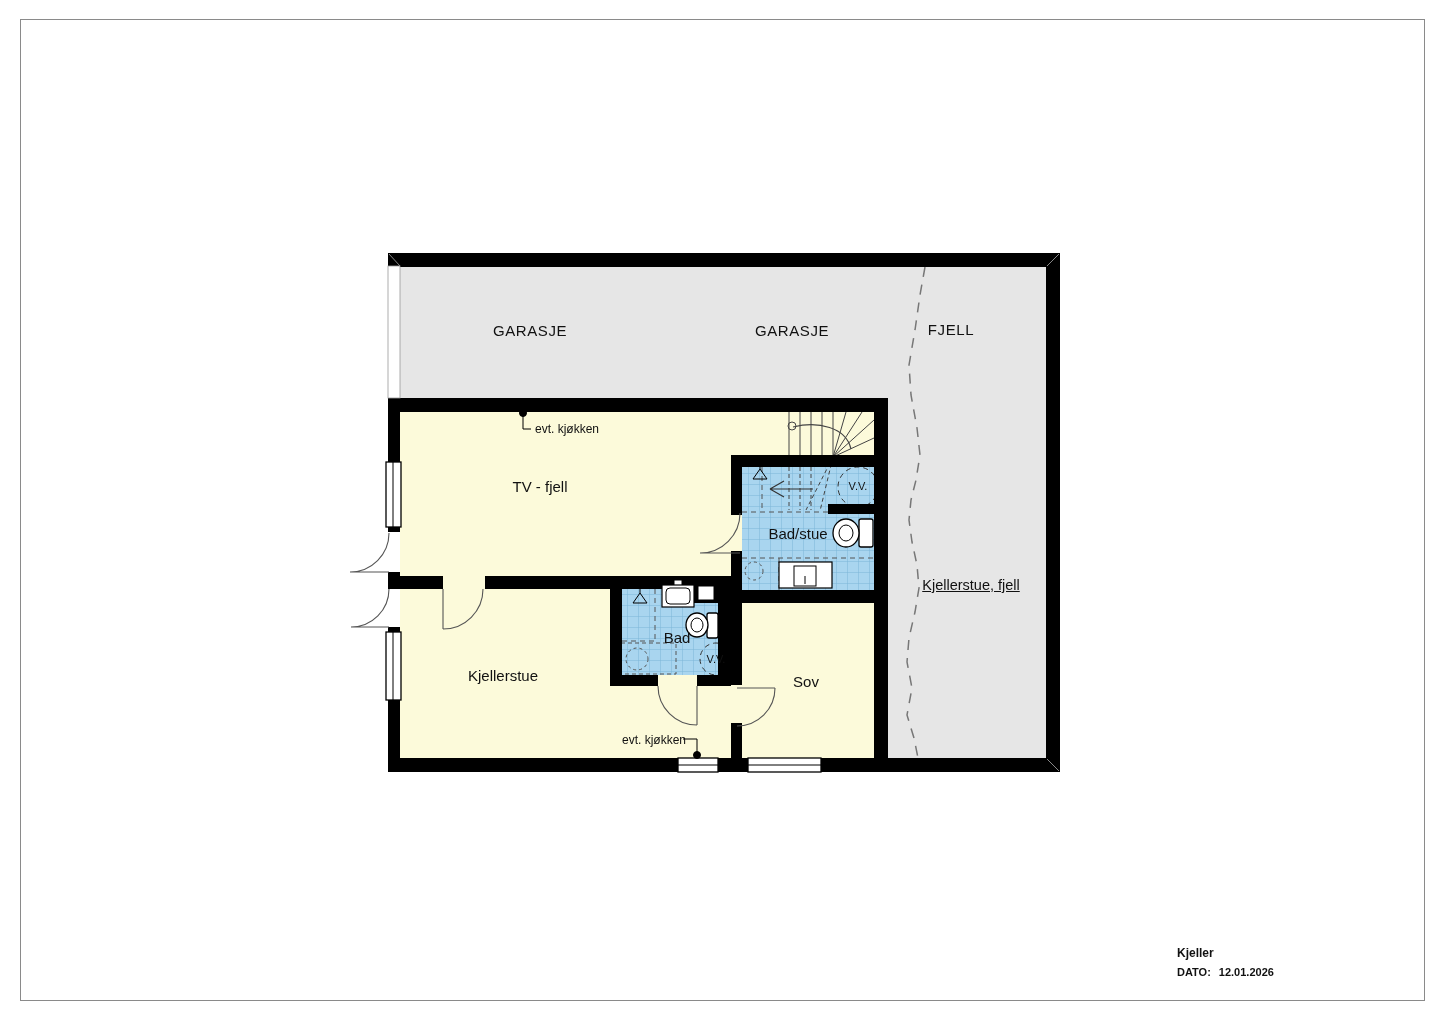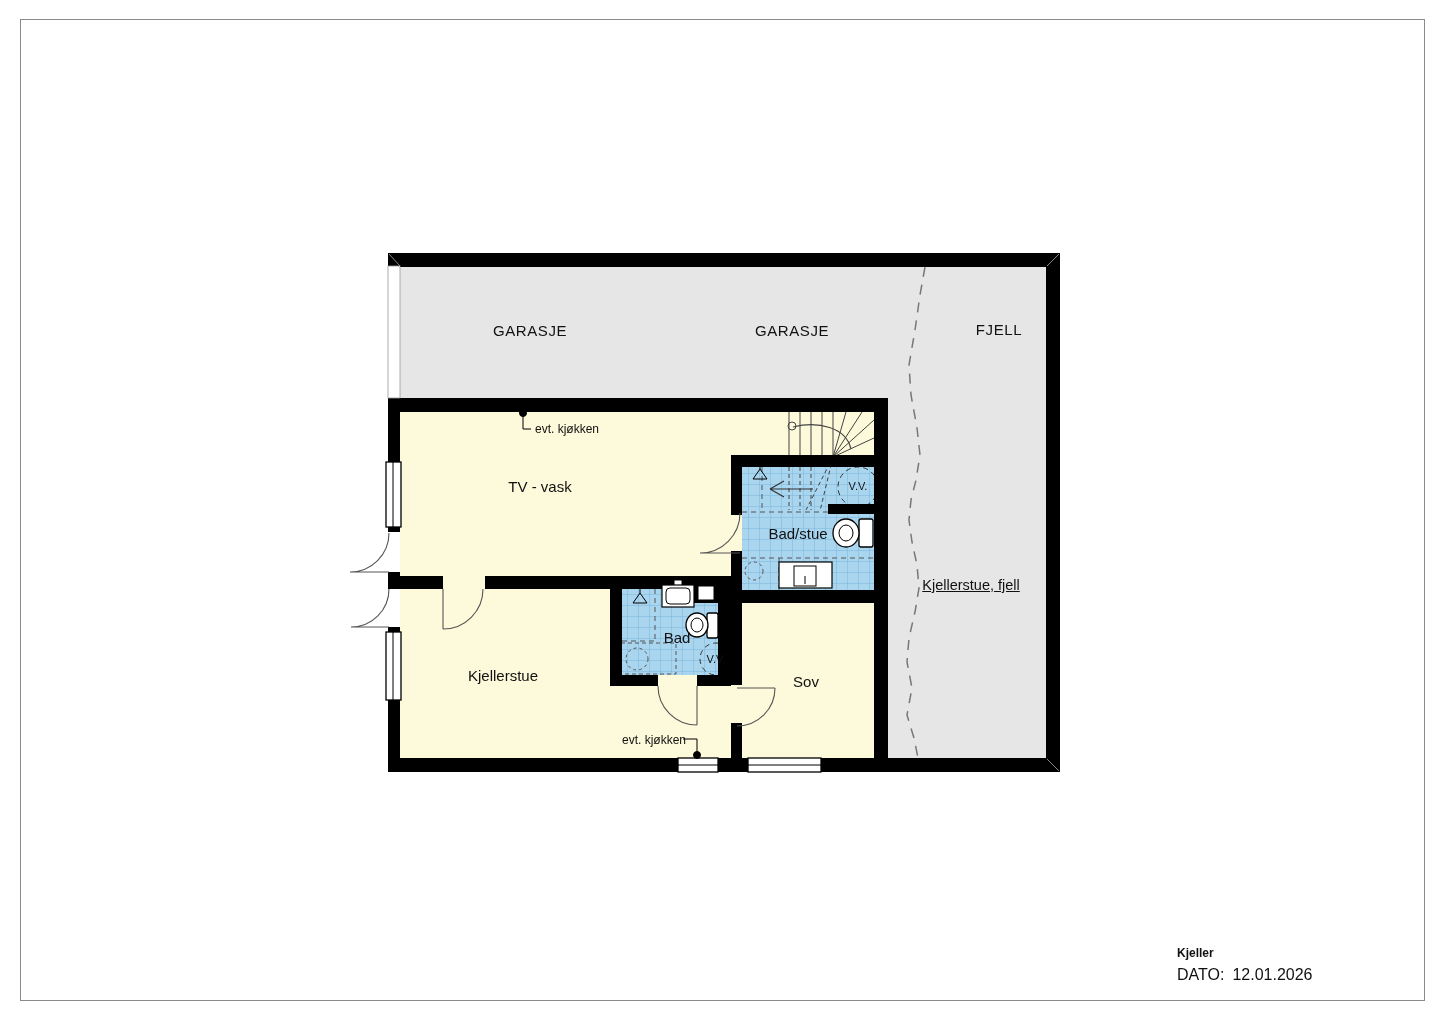"FJELL" div.lbl { left: 999px -> 951px }
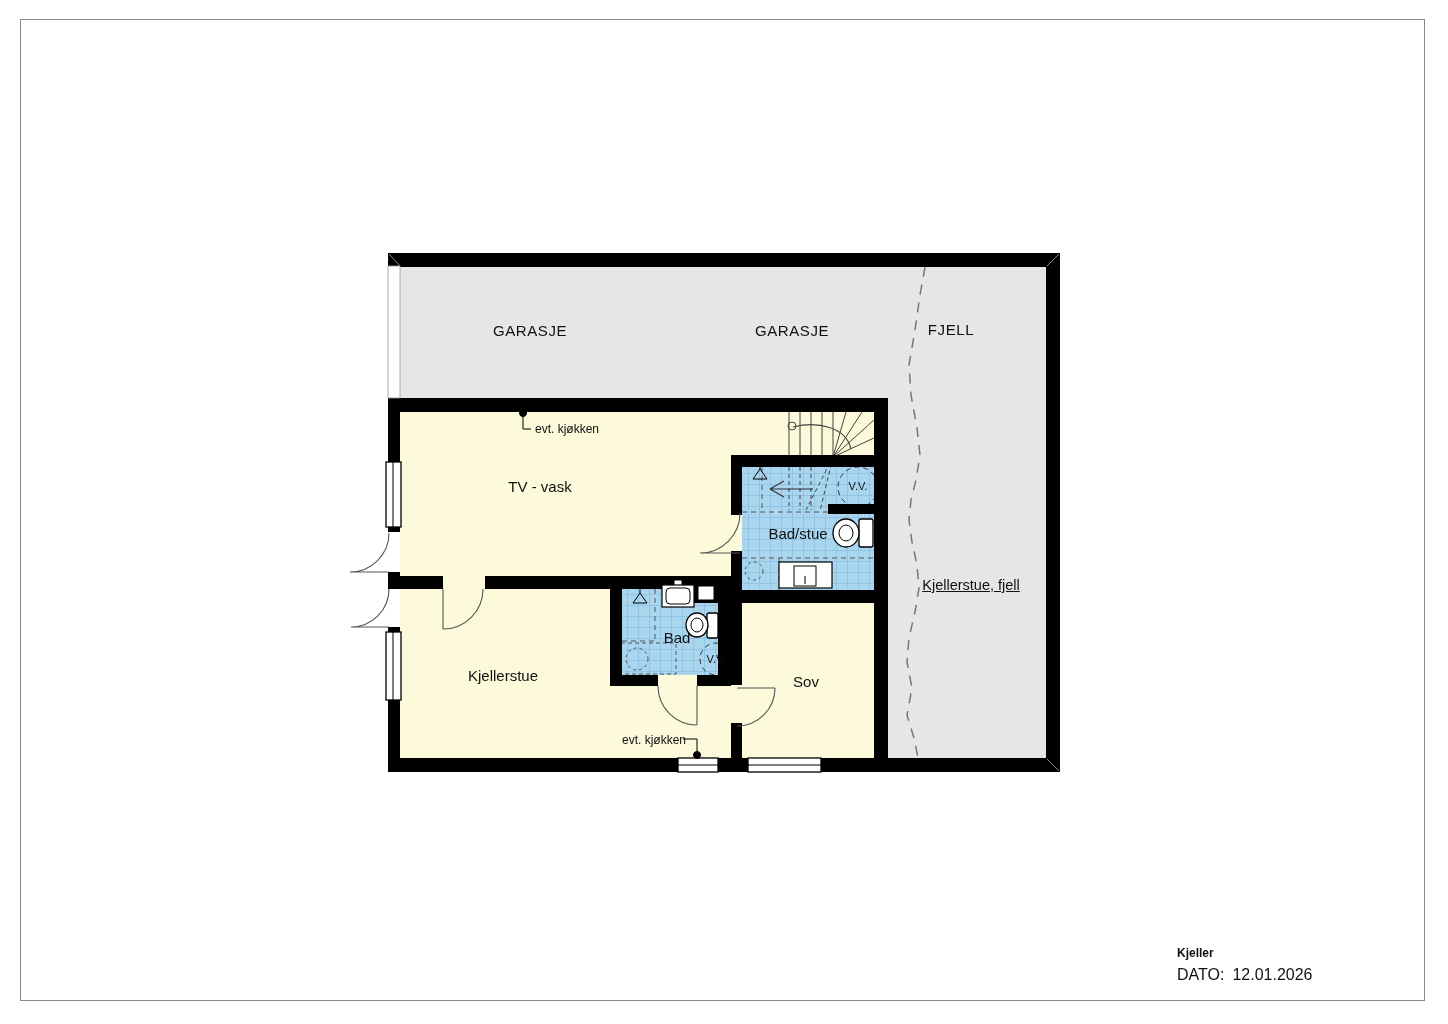"TV - vask" div.lbl { text: vask -> fjell }
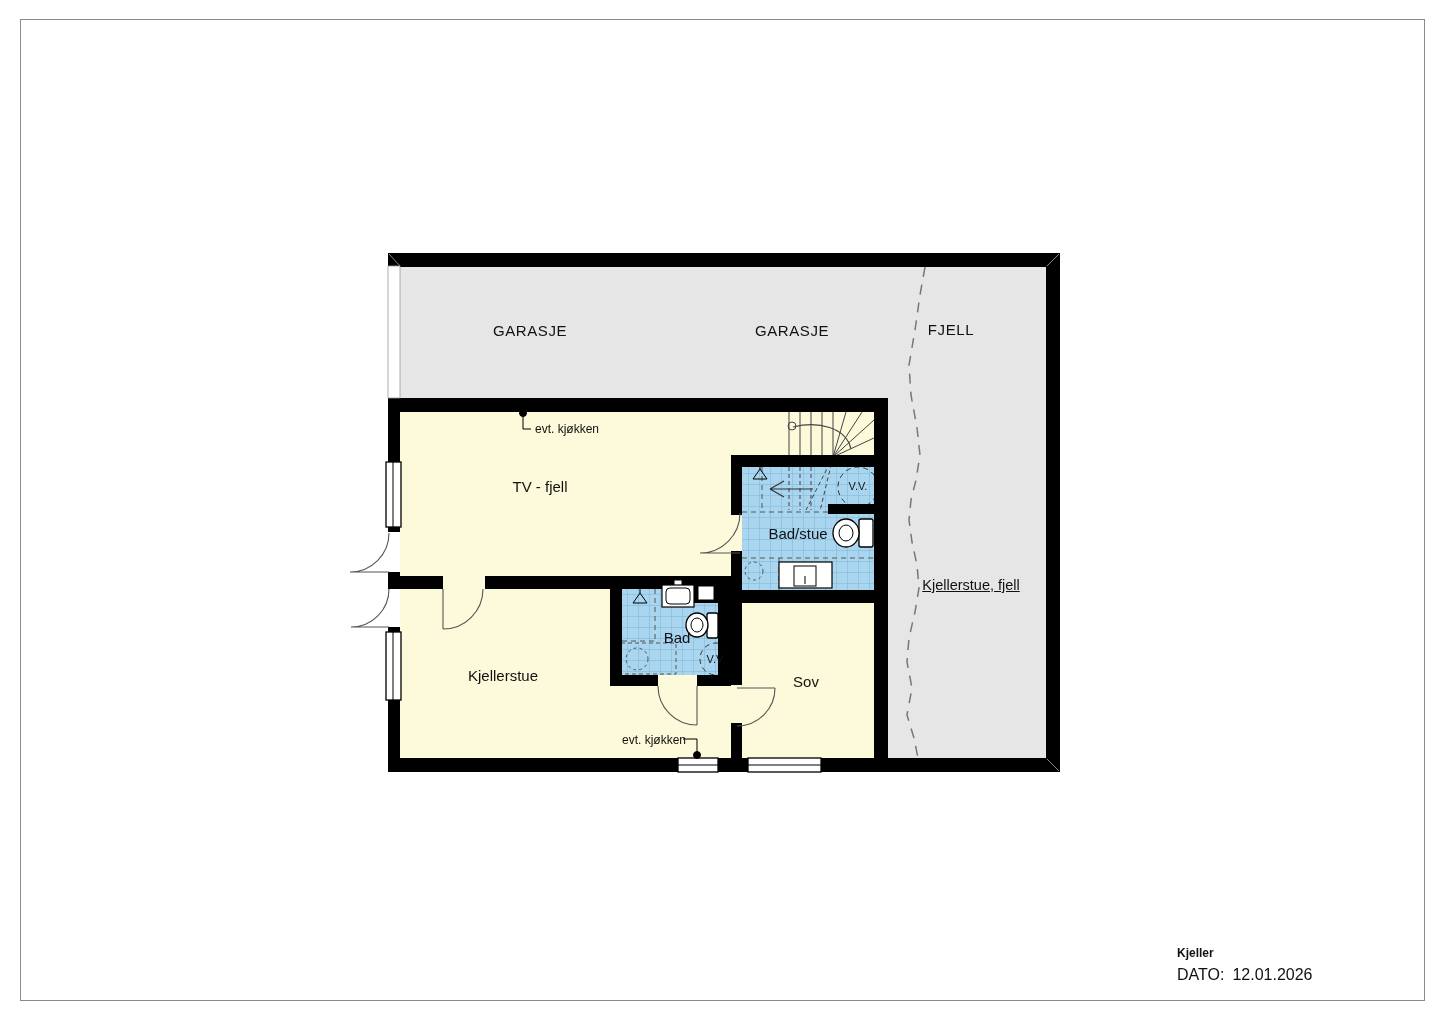"DATO: 12.01.2026" .date-lbl { font-size: 16px -> 11px; font-weight: none -> bold }
